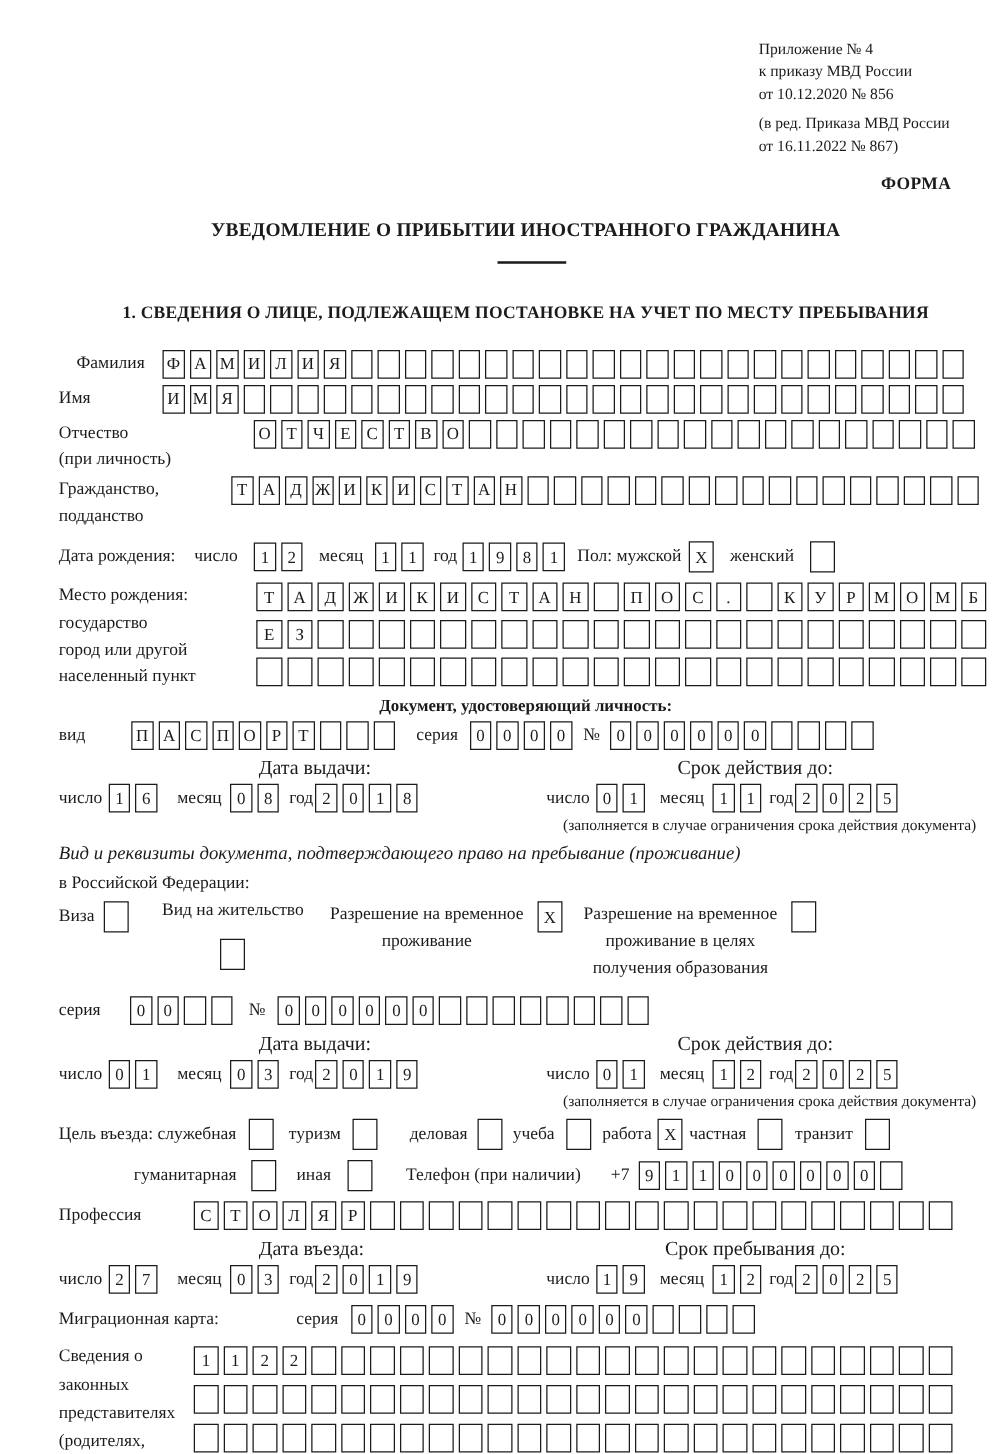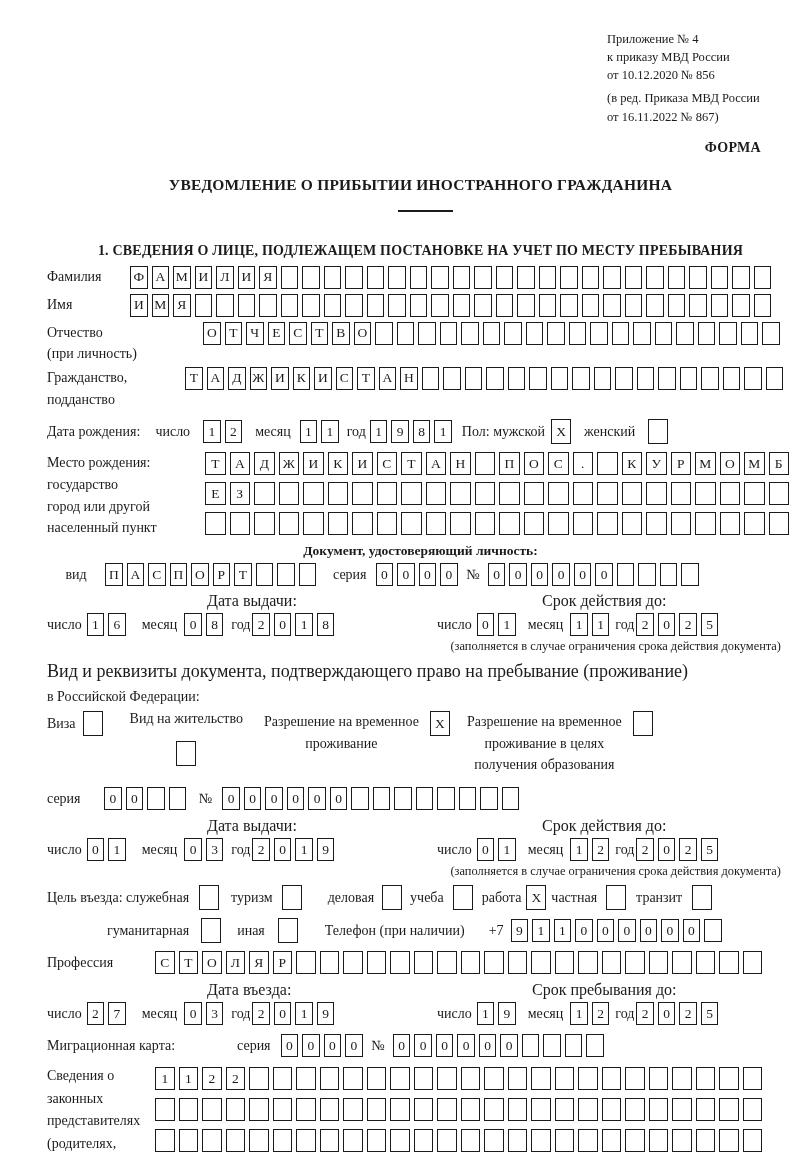"Фамилия" div.row { margin-top: 7px -> 21px; text-align: none -> center }
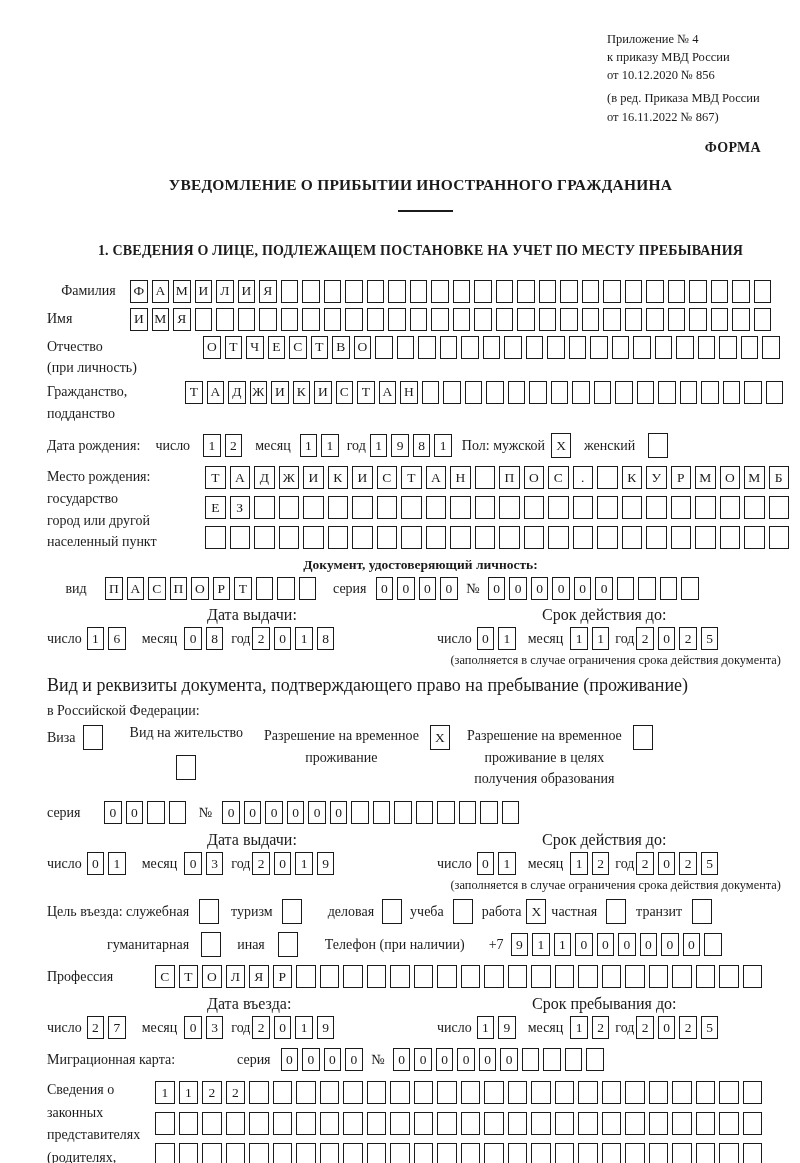"вид" div.row { text-align: center -> none }
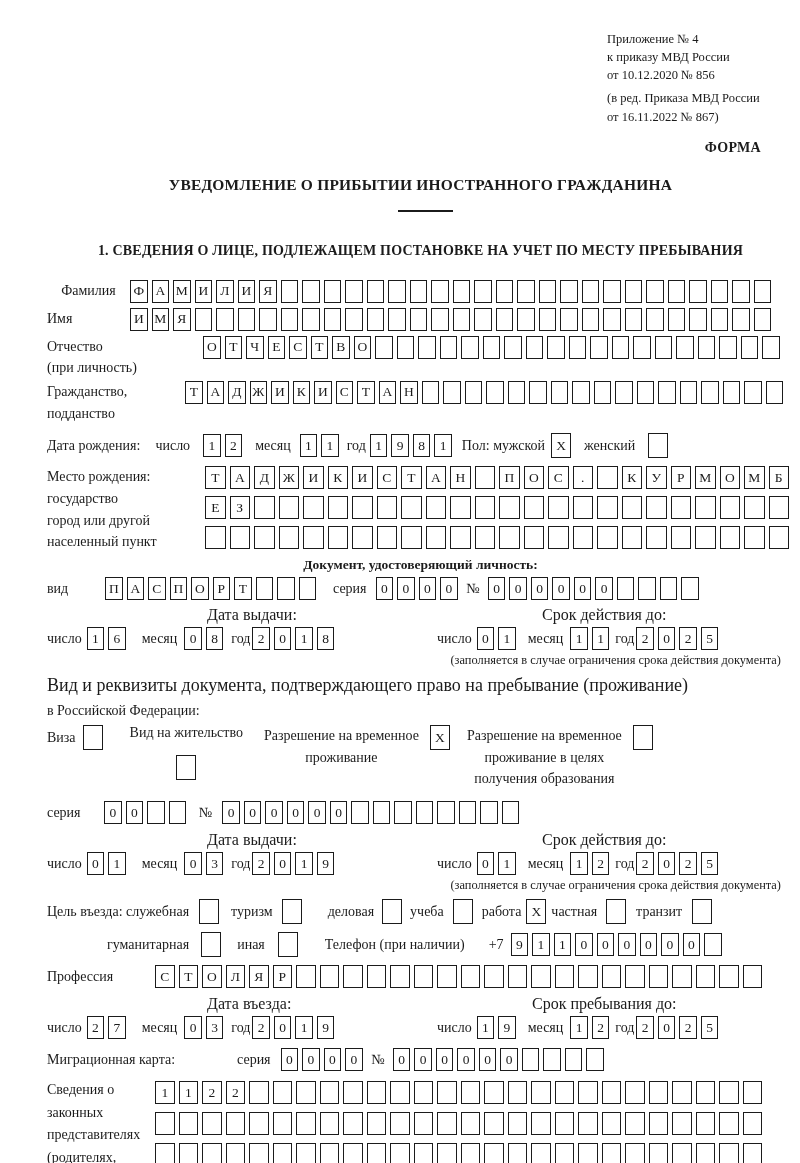"Вид и реквизиты документа," div.lbl { font-size: 18px -> 15px; font-style: none -> italic }
